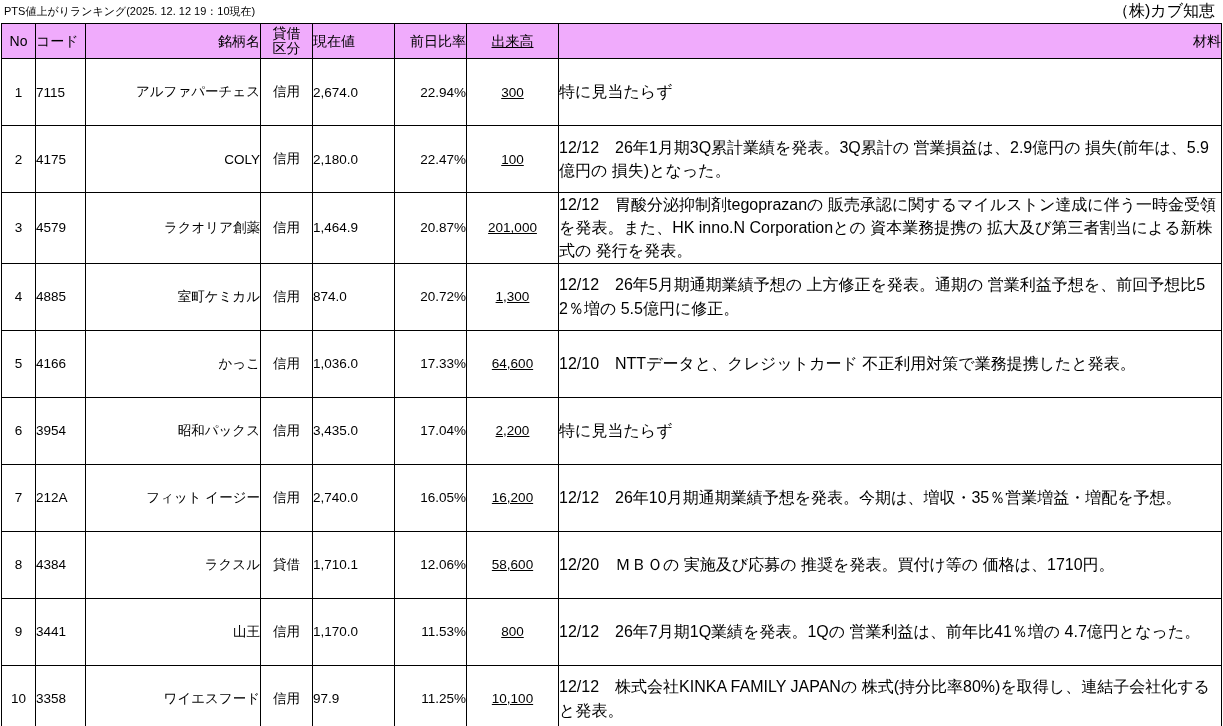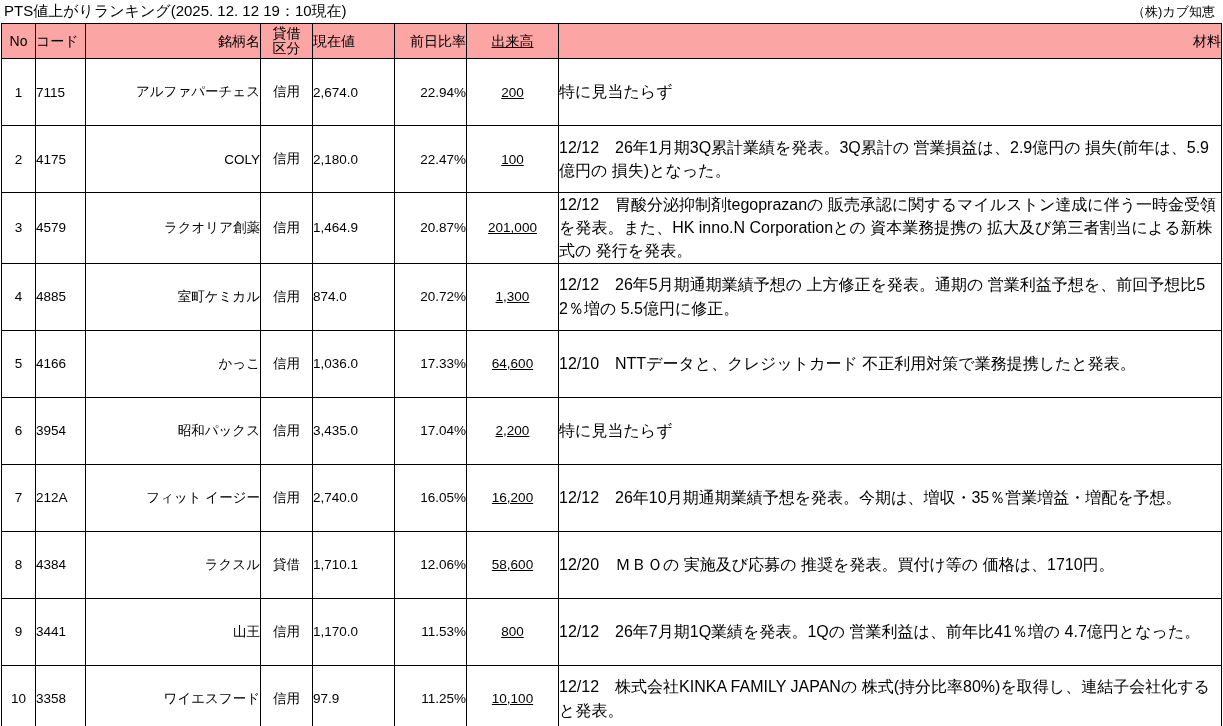"PTS値上がりランキング(2025. 12. 12 19：10現在)" .title-text { font-size: 15px -> 11px }
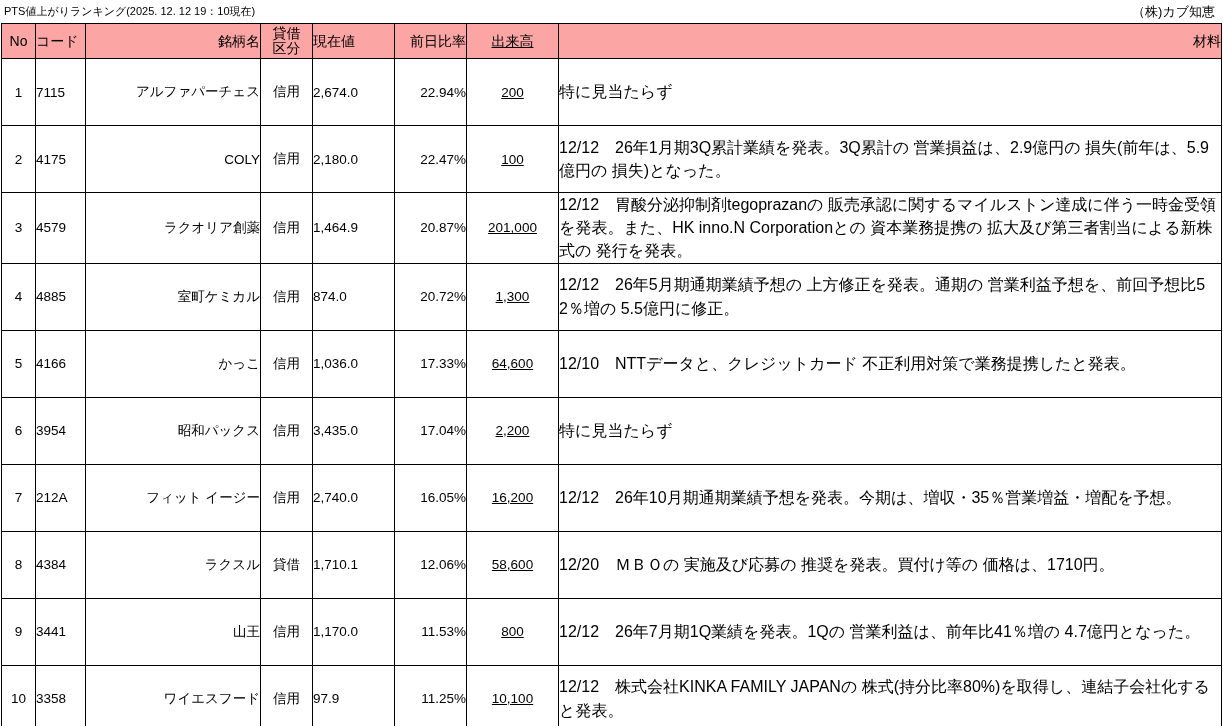"（株)カブ知恵" .title-right { font-size: 13px -> 16px }
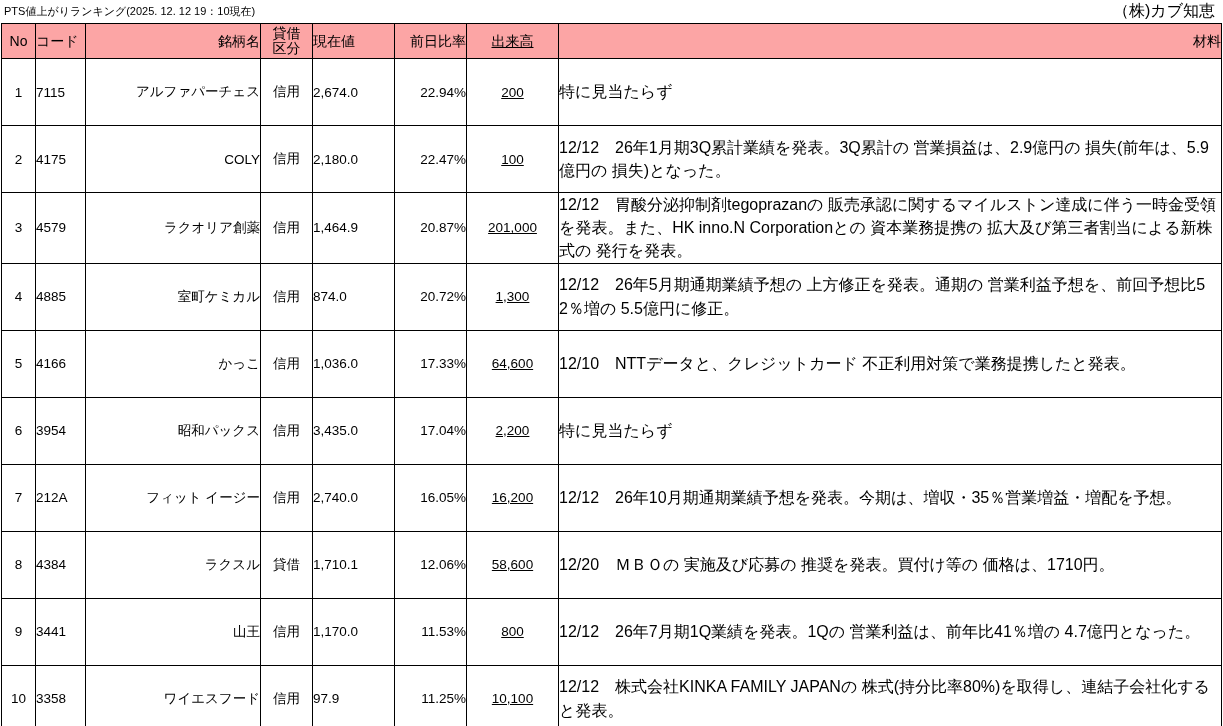"No" thead th { background: #fca5a5 -> #f0abfc }
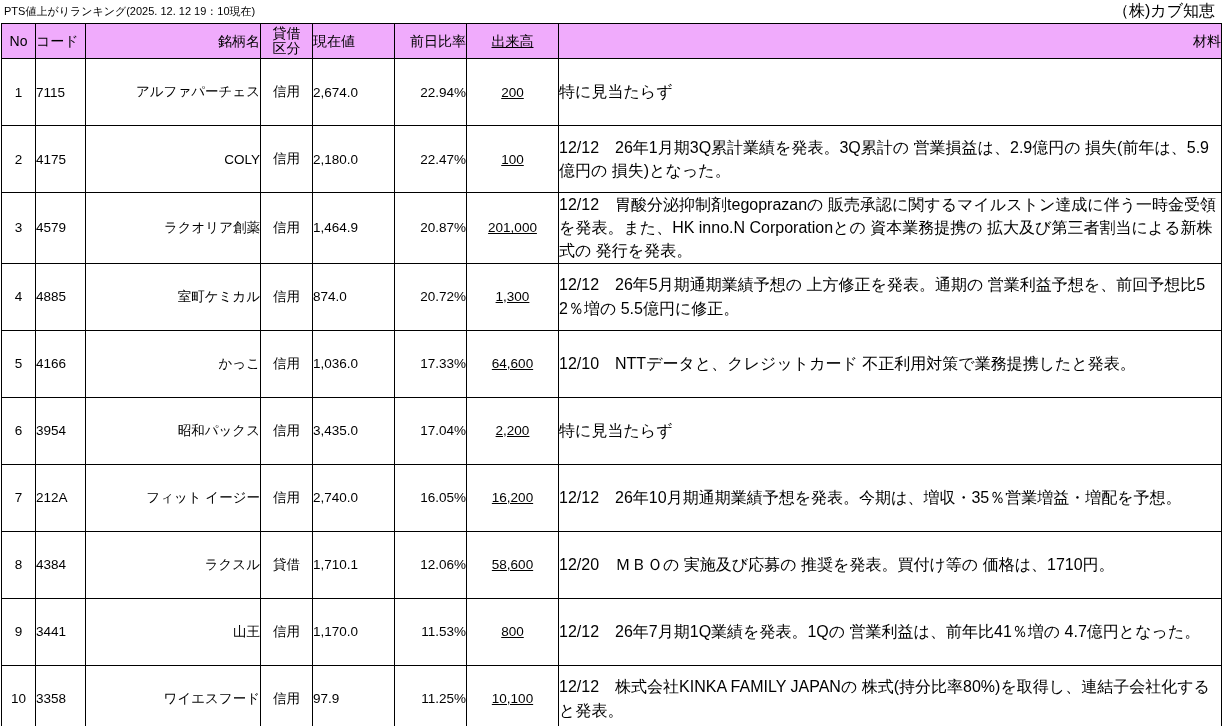"200" td.c-vol { text: 200 -> 300 }
